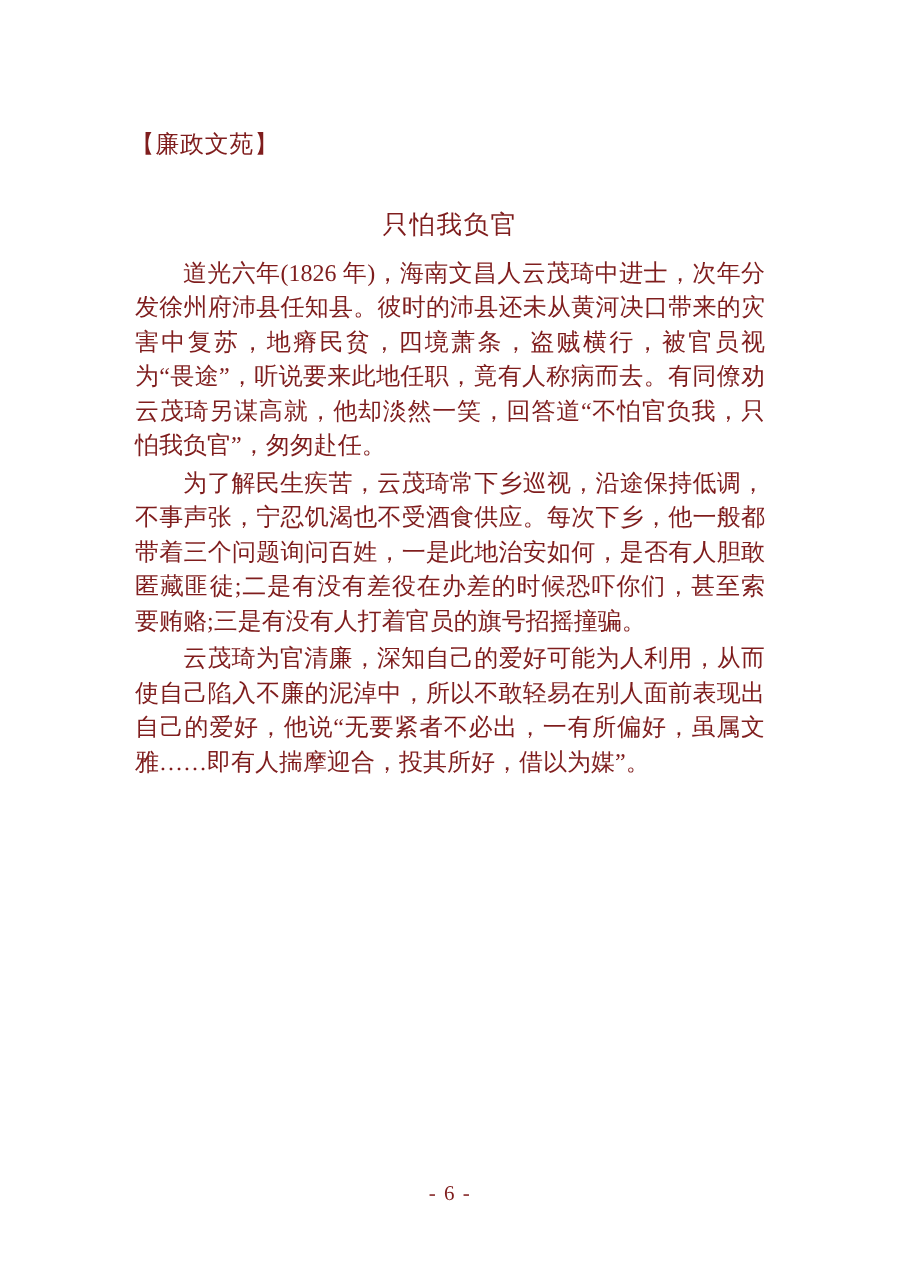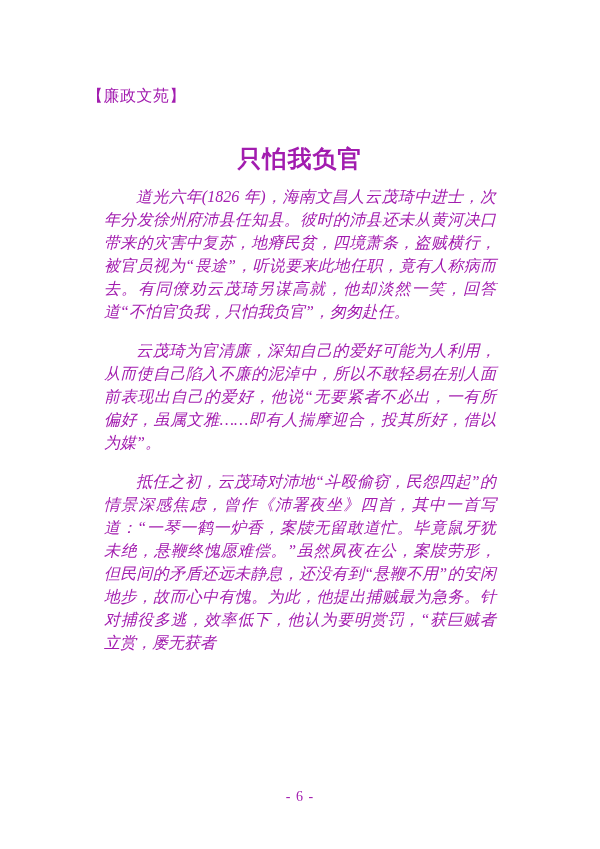"【廉政文苑】" .page { color: #a21caf -> #7f1d1d }
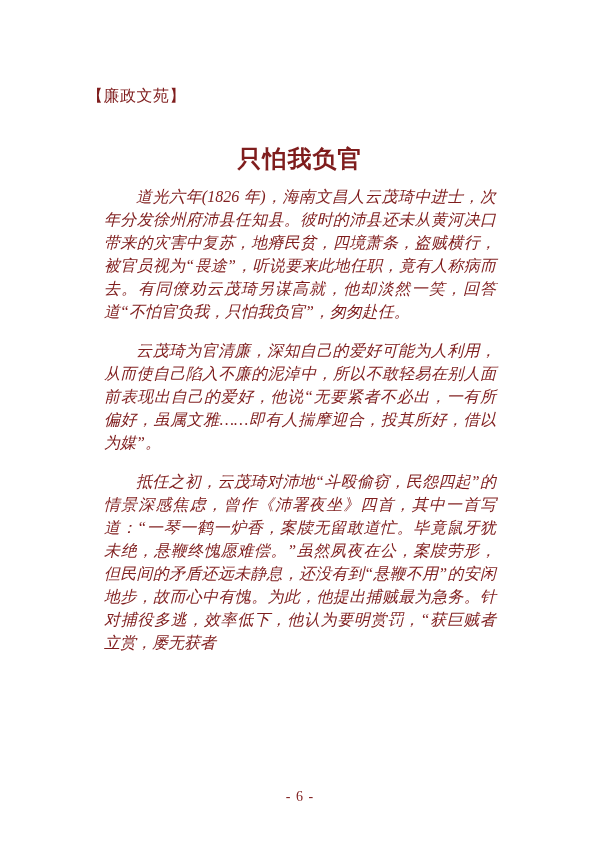"只怕我负官" .article-title { font-size: 24px -> 17px; font-weight: bold -> normal }
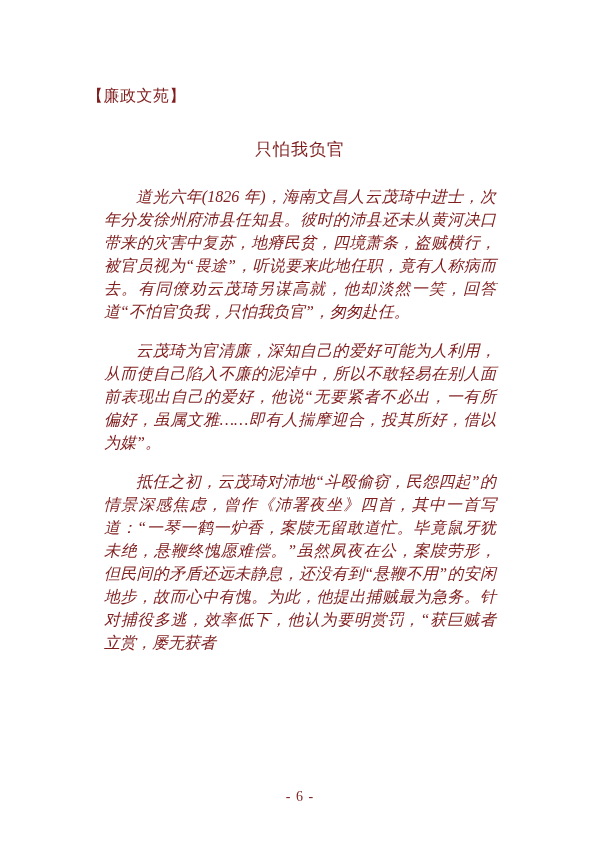"道光六年(1826" .body-text p { font-style: italic -> none; margin: 16px -> 2px }
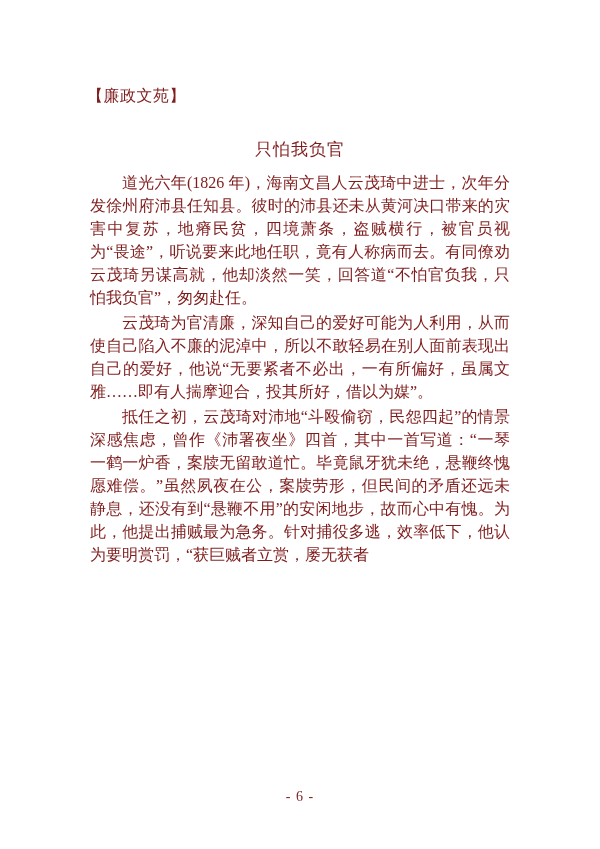"为了解民生疾苦，云茂琦常下乡巡视，沿途保持低调，不事声张，宁忍饥渴也不受酒食供应" p { html: none -> <p>为了解民生疾苦，云茂琦常下乡巡视，沿途保持低调，不事声张，宁忍饥渴也不受酒食供应。每次下乡，他一般都带着三个问题询问百姓，一是此地治安如何，是否有人胆敢匿藏匪徒;二是有没有差役在办差的时候恐吓你们，甚至索要贿赂;三是有没有人打着官员的旗号招摇撞骗。</p> }
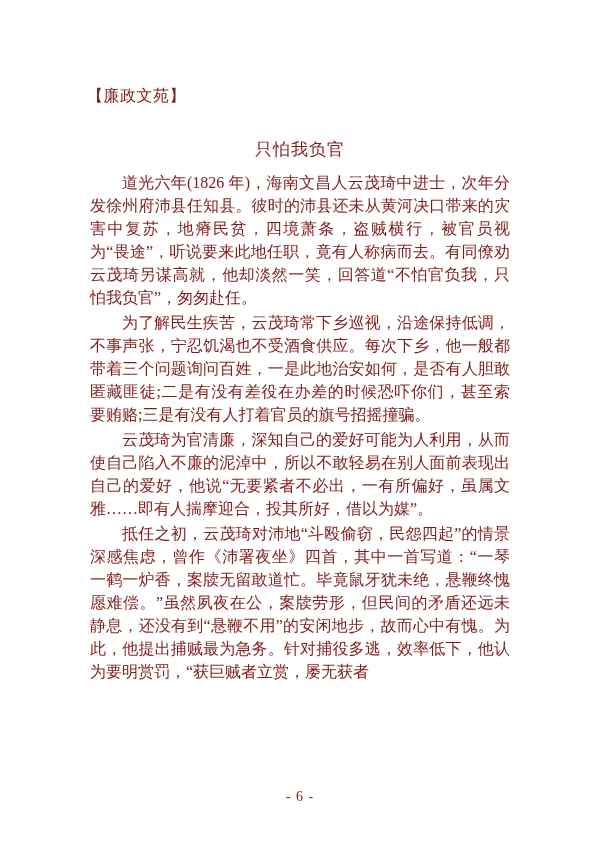"抵任之初，云茂琦对沛地“斗殴偷窃，民怨四起”的情景深感焦虑，曾作《沛署夜坐》四首" p { html: <p>抵任之初，云茂琦对沛地“斗殴偷窃，民怨四起”的情景深感焦虑，曾作《沛署夜坐》四首，其中一首写道：“一琴一鹤一炉香，案牍无留敢道忙。毕竟鼠牙犹未绝，悬鞭终愧愿难偿。”虽然夙夜在公，案牍劳形，但民间的矛盾还远未静息，还没有到“悬鞭不用”的安闲地步，故而心中有愧。为此，他提出捕贼最为急务。针对捕役多逃，效率低下，他认为要明赏罚，“获巨贼者立赏，屡无获者</p> -> none }
